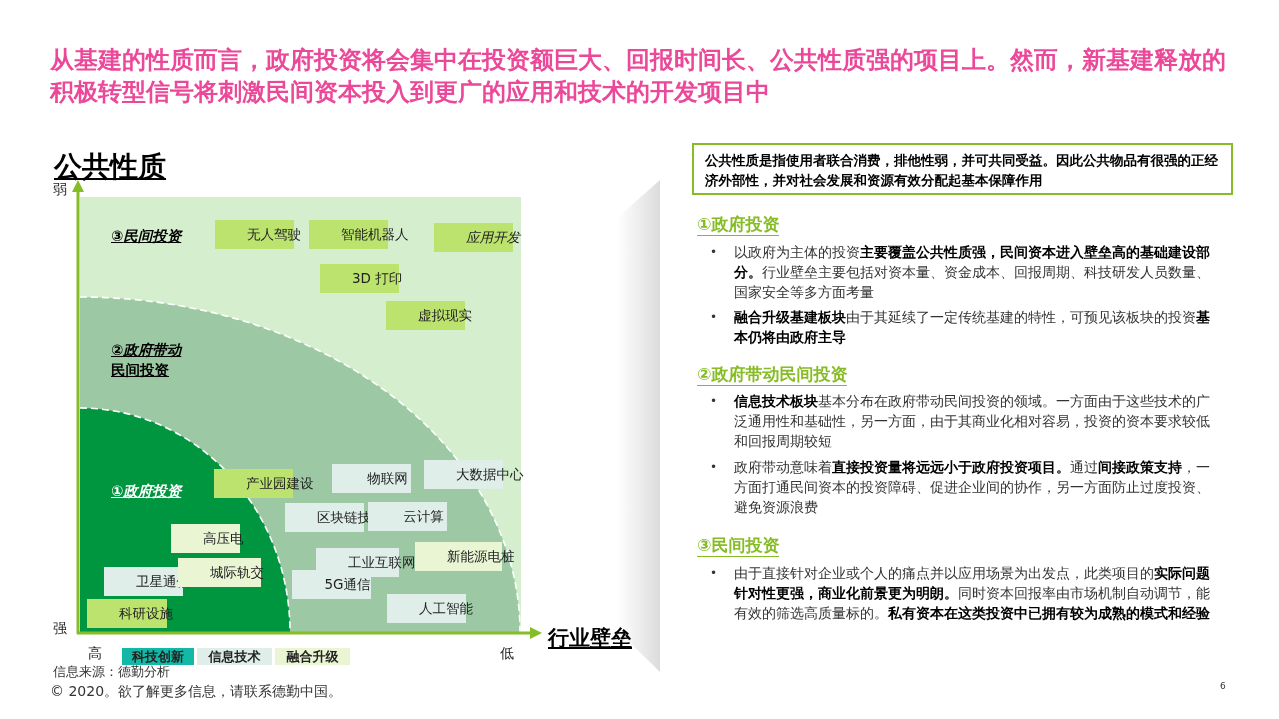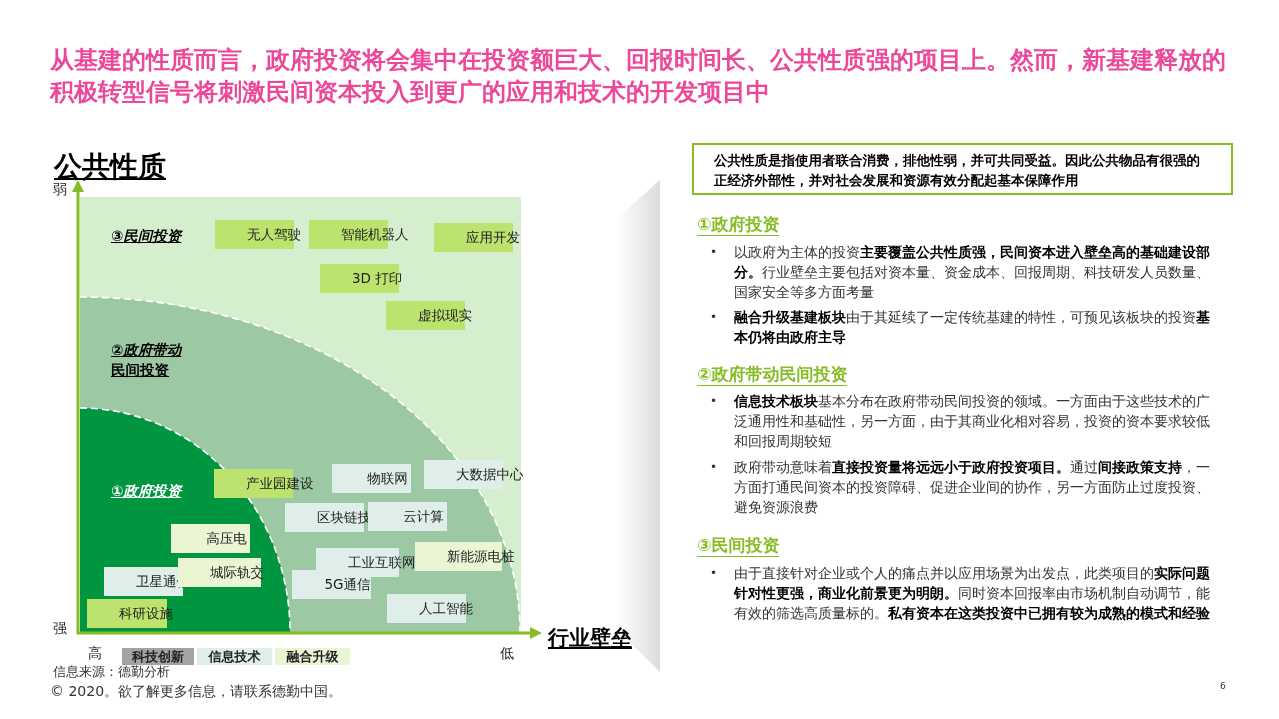"公共性质是指使用者联合消费，排他性弱，并可共同受益。因此公共物品有很强的正经济外" .def-box { padding: 5px 20px -> 5px 11px }
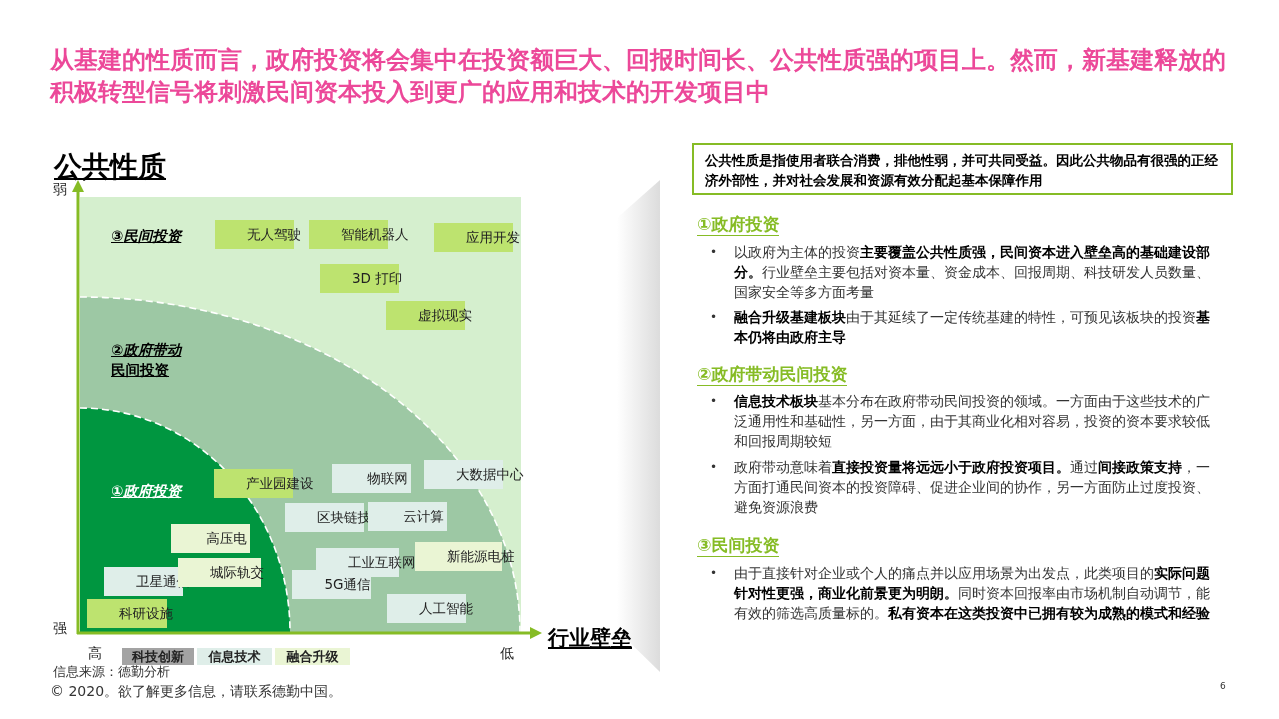"应用开发" div.tag { font-style: none -> italic }
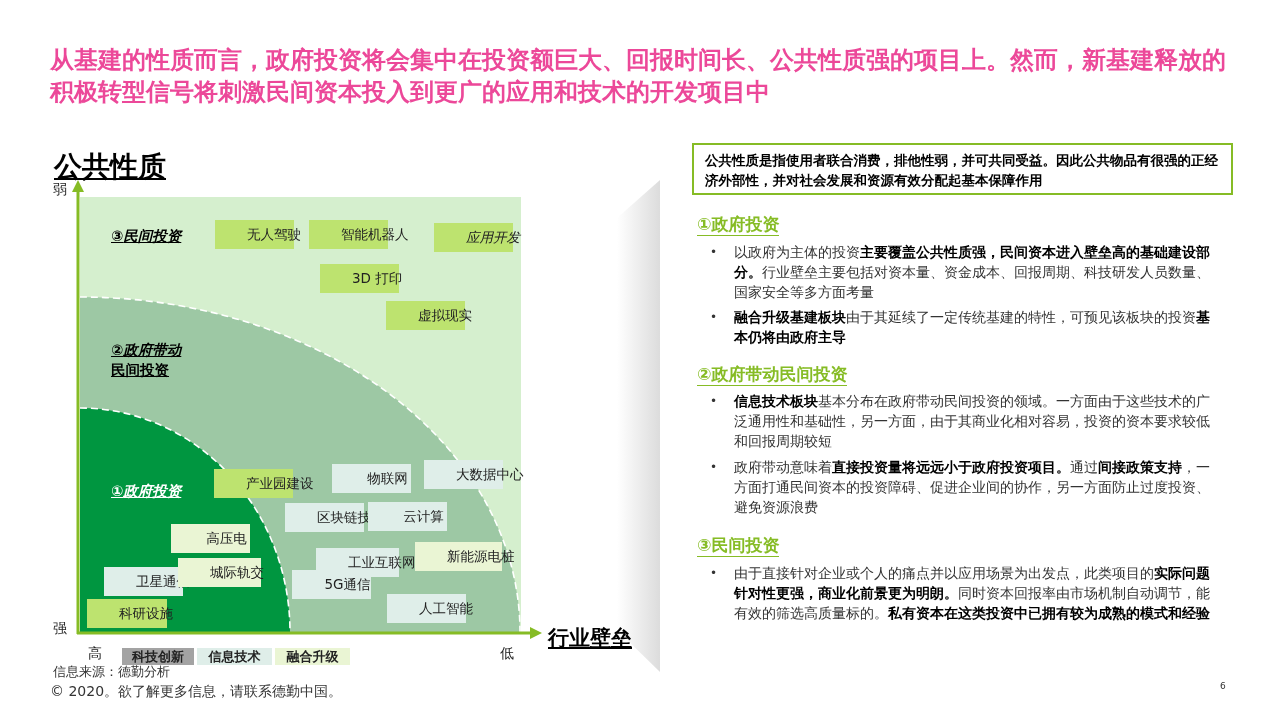"高压电" div.tag { width: 79px -> 69px }
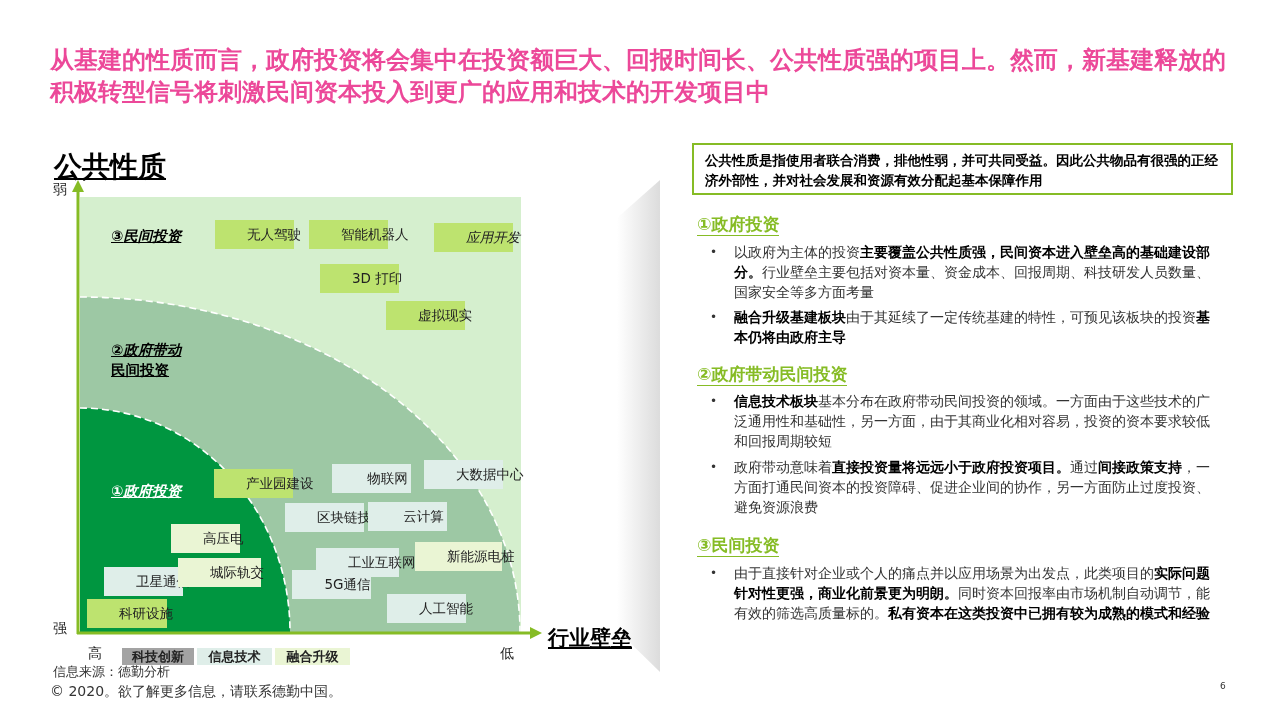"科技创新" div.legend { background: #a3a3a3 -> #14b8a6 }
